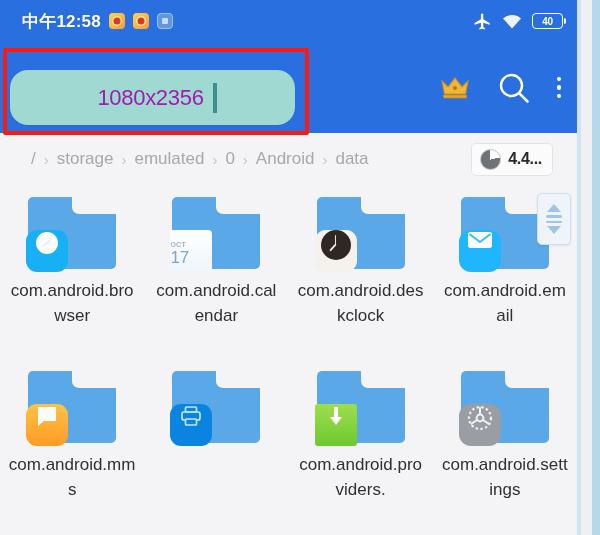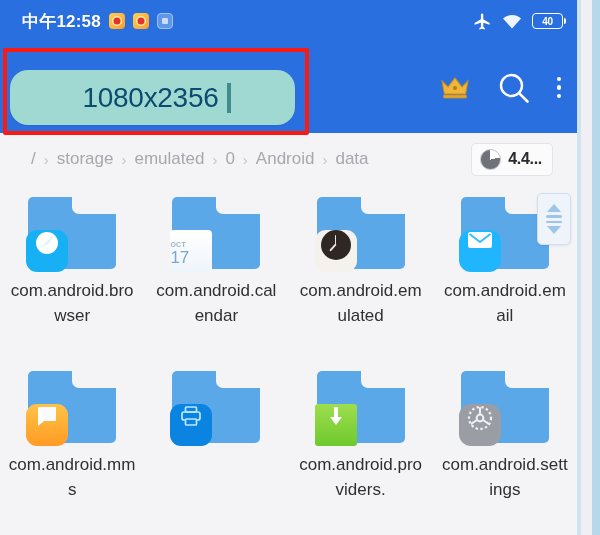"1080x2356" #perf-overlay .val { color: #0c4a6e -> #a21caf; font-size: 28px -> 22px }
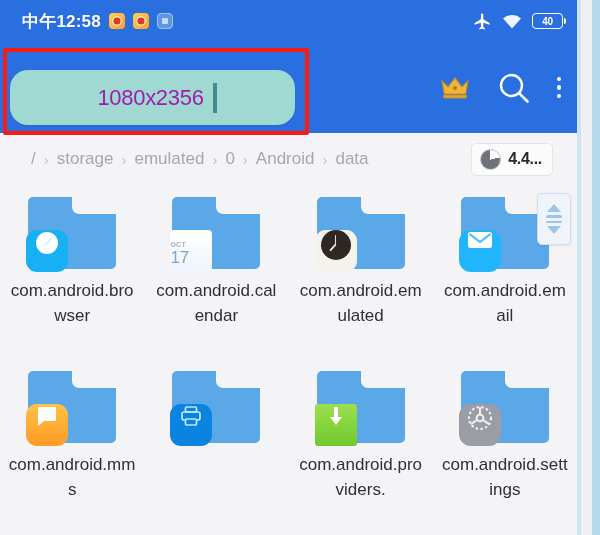"com.android.emulated" div.label { text: com.android.emulated -> com.android.deskclock }
